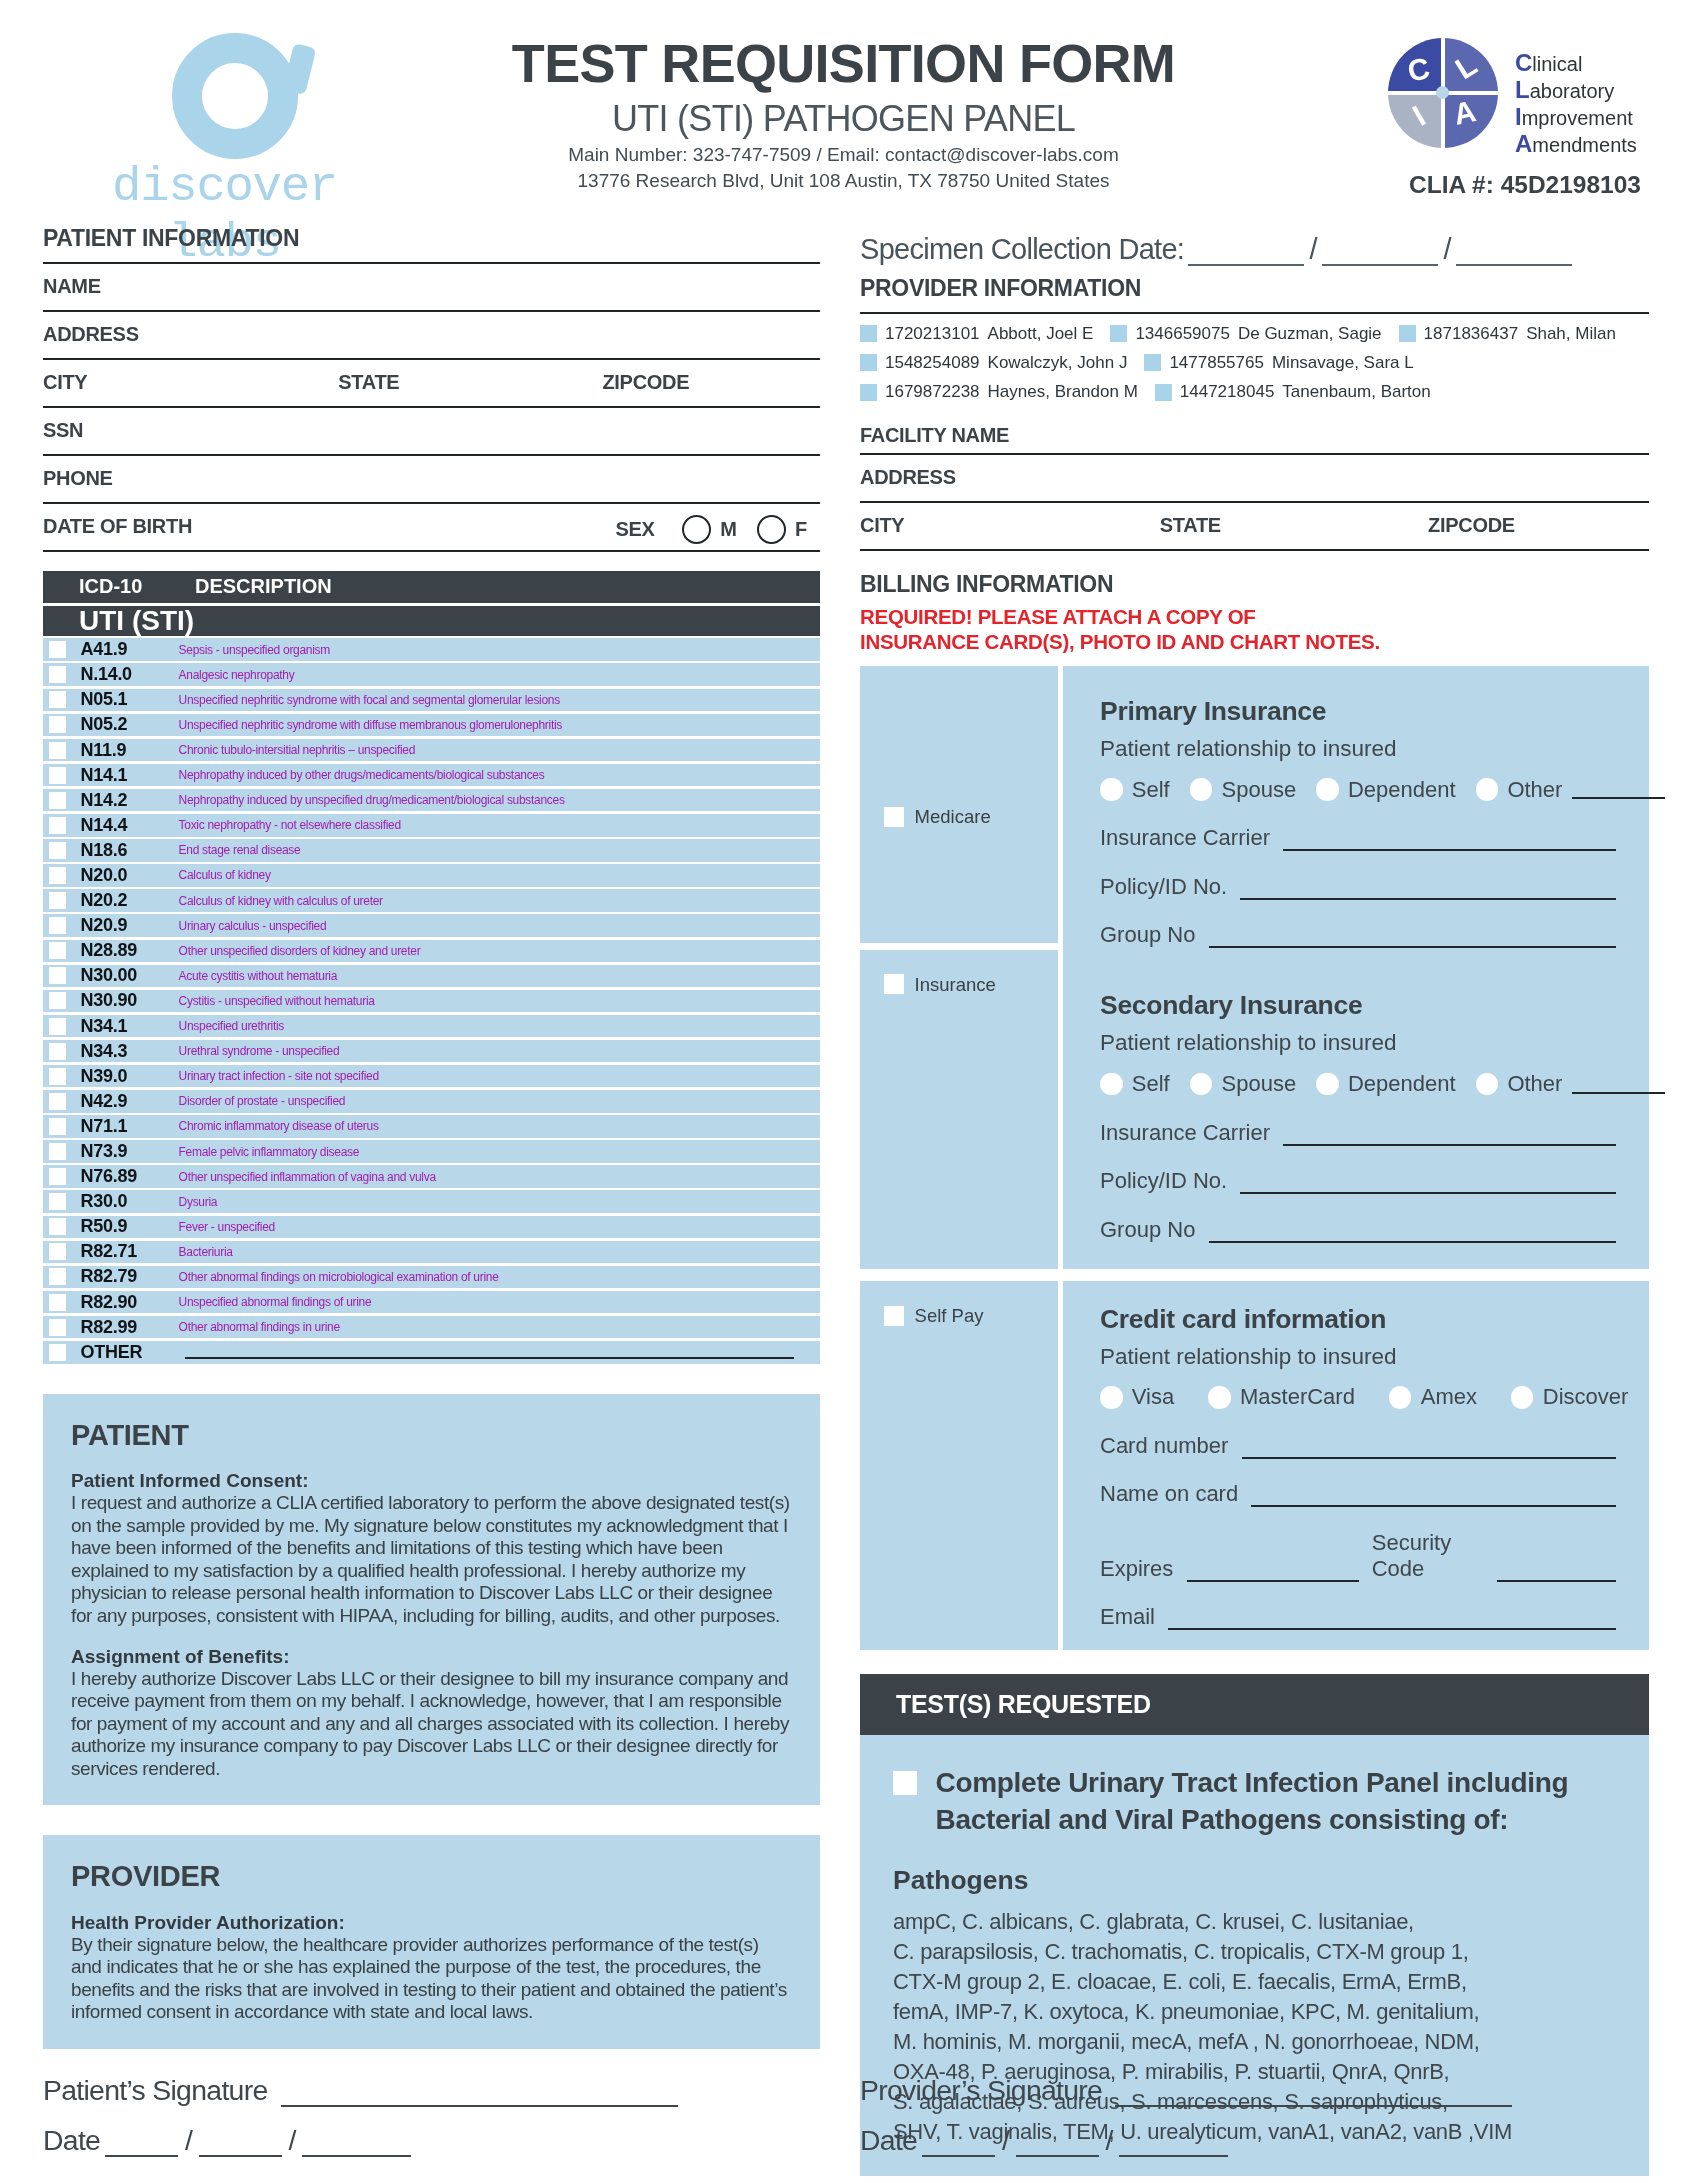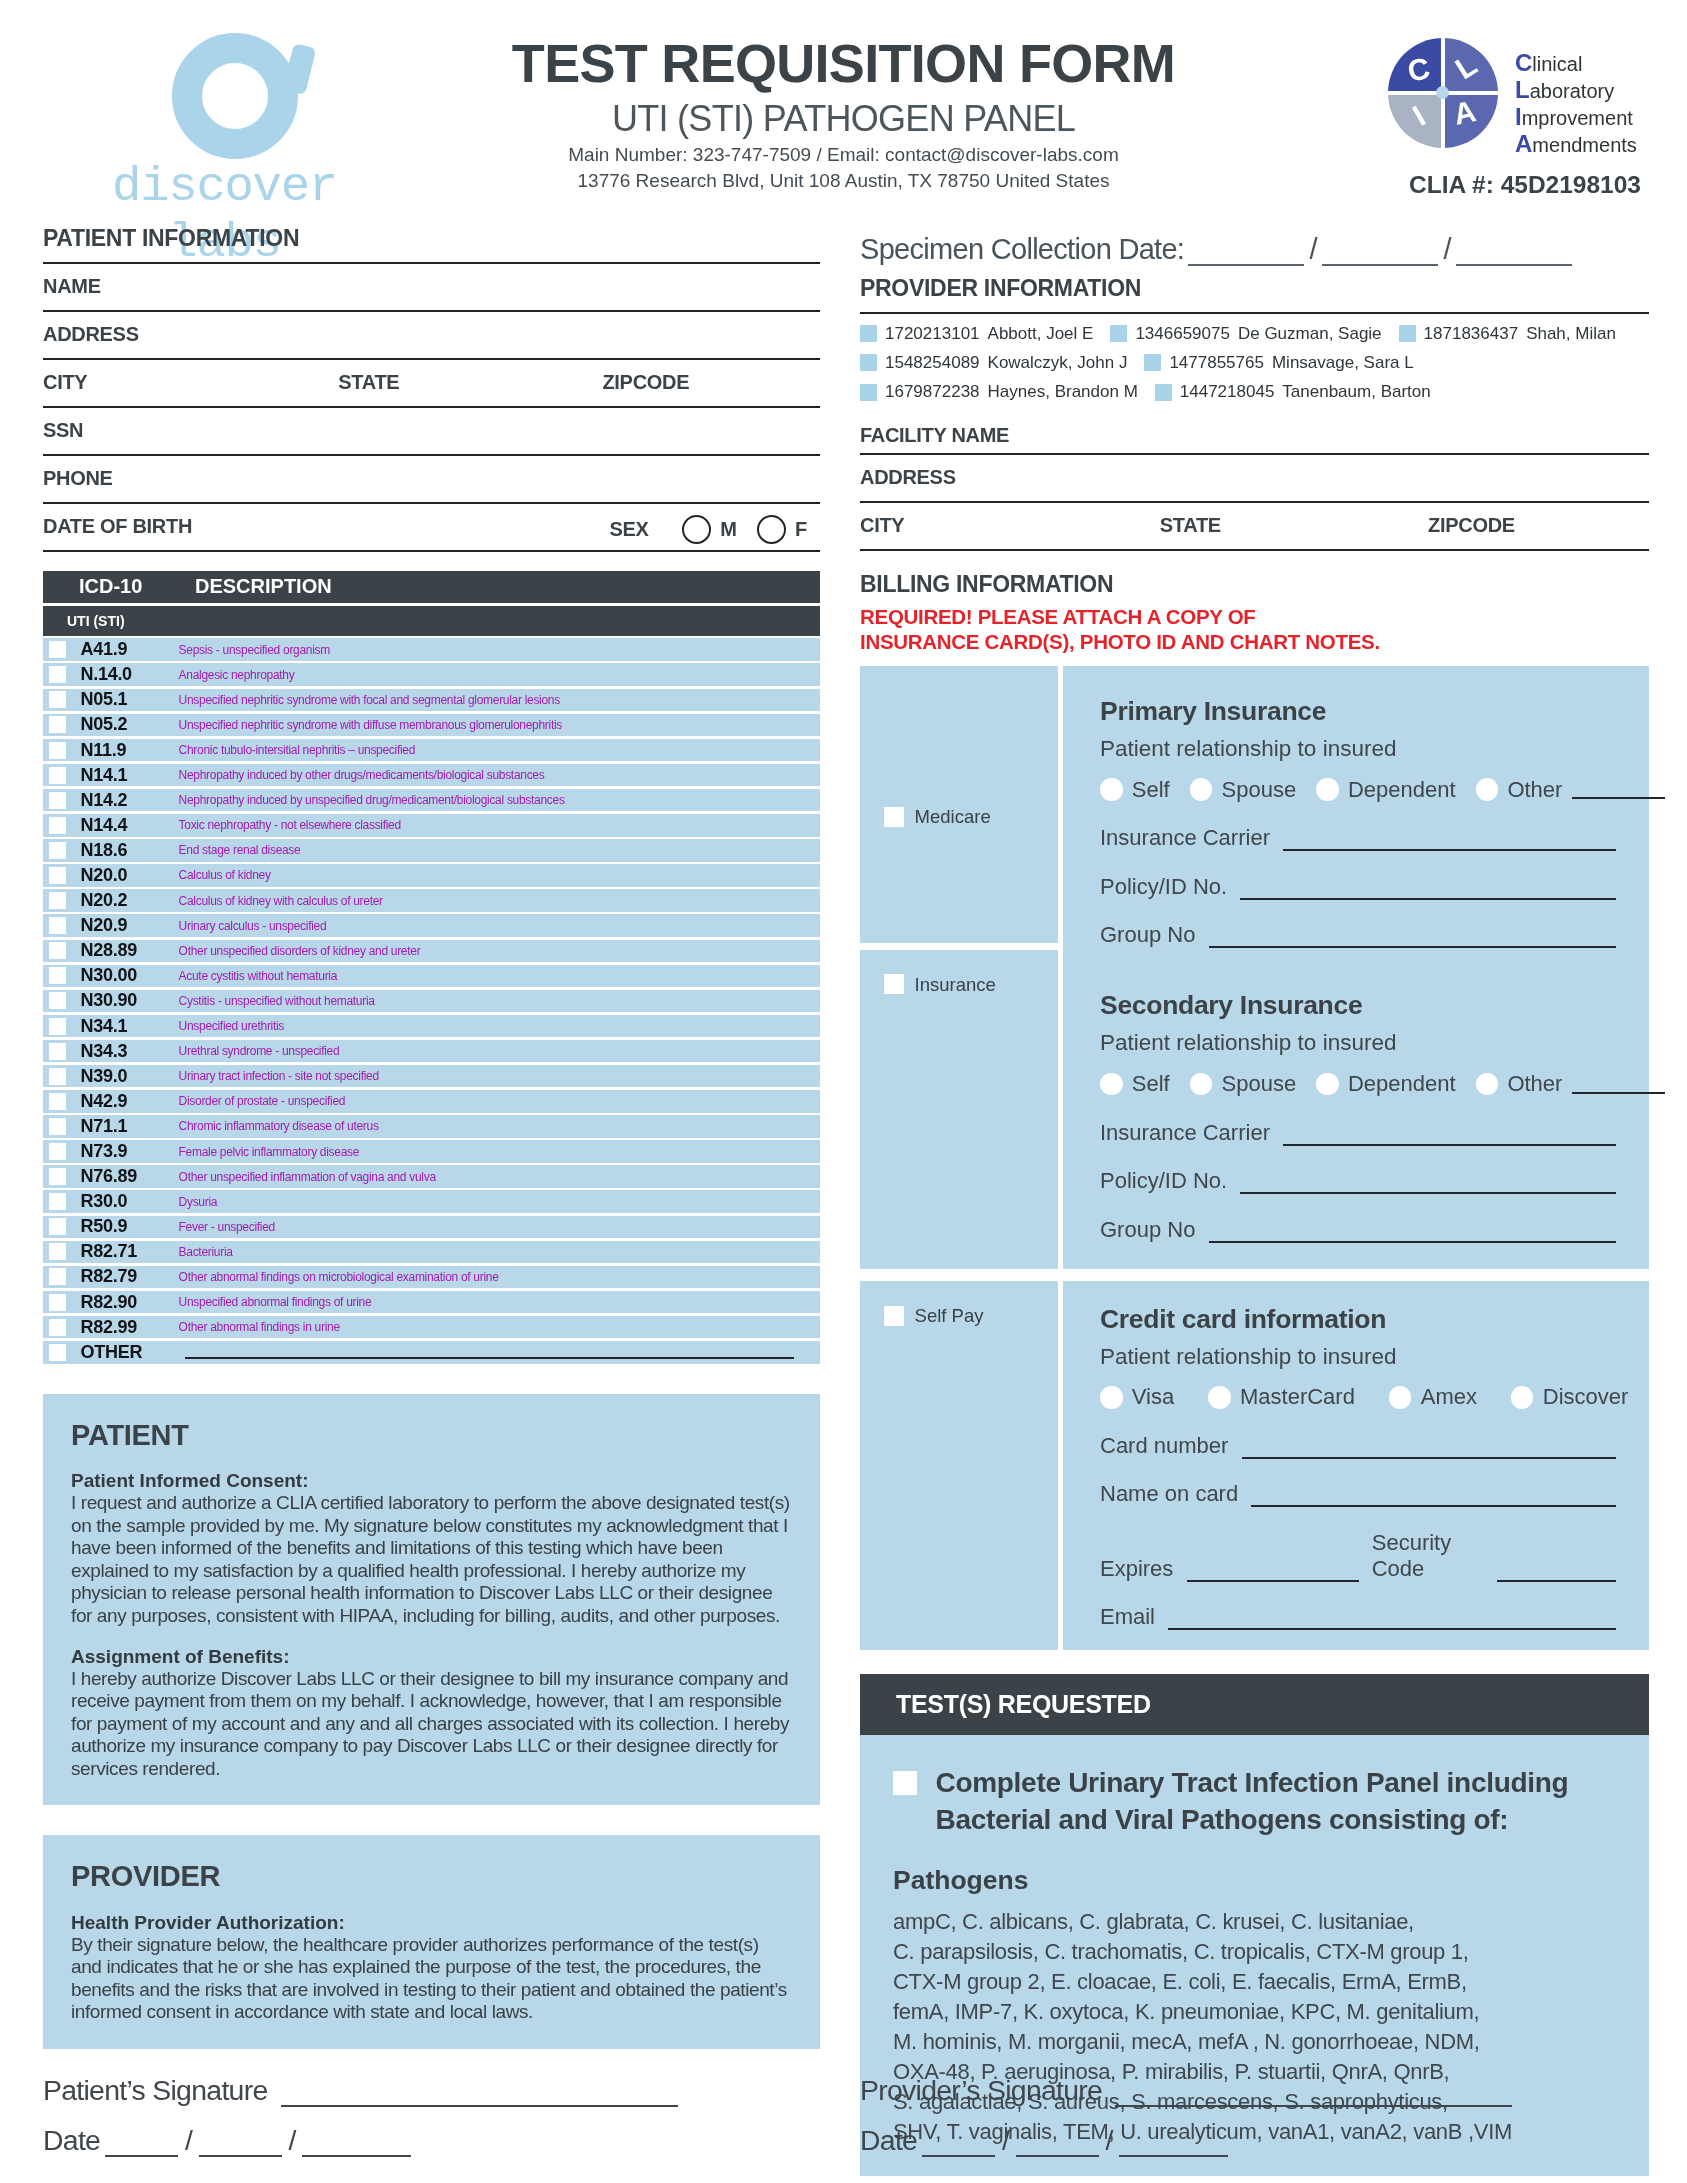"SEX" .sex-group { gap: 24px -> 18px }
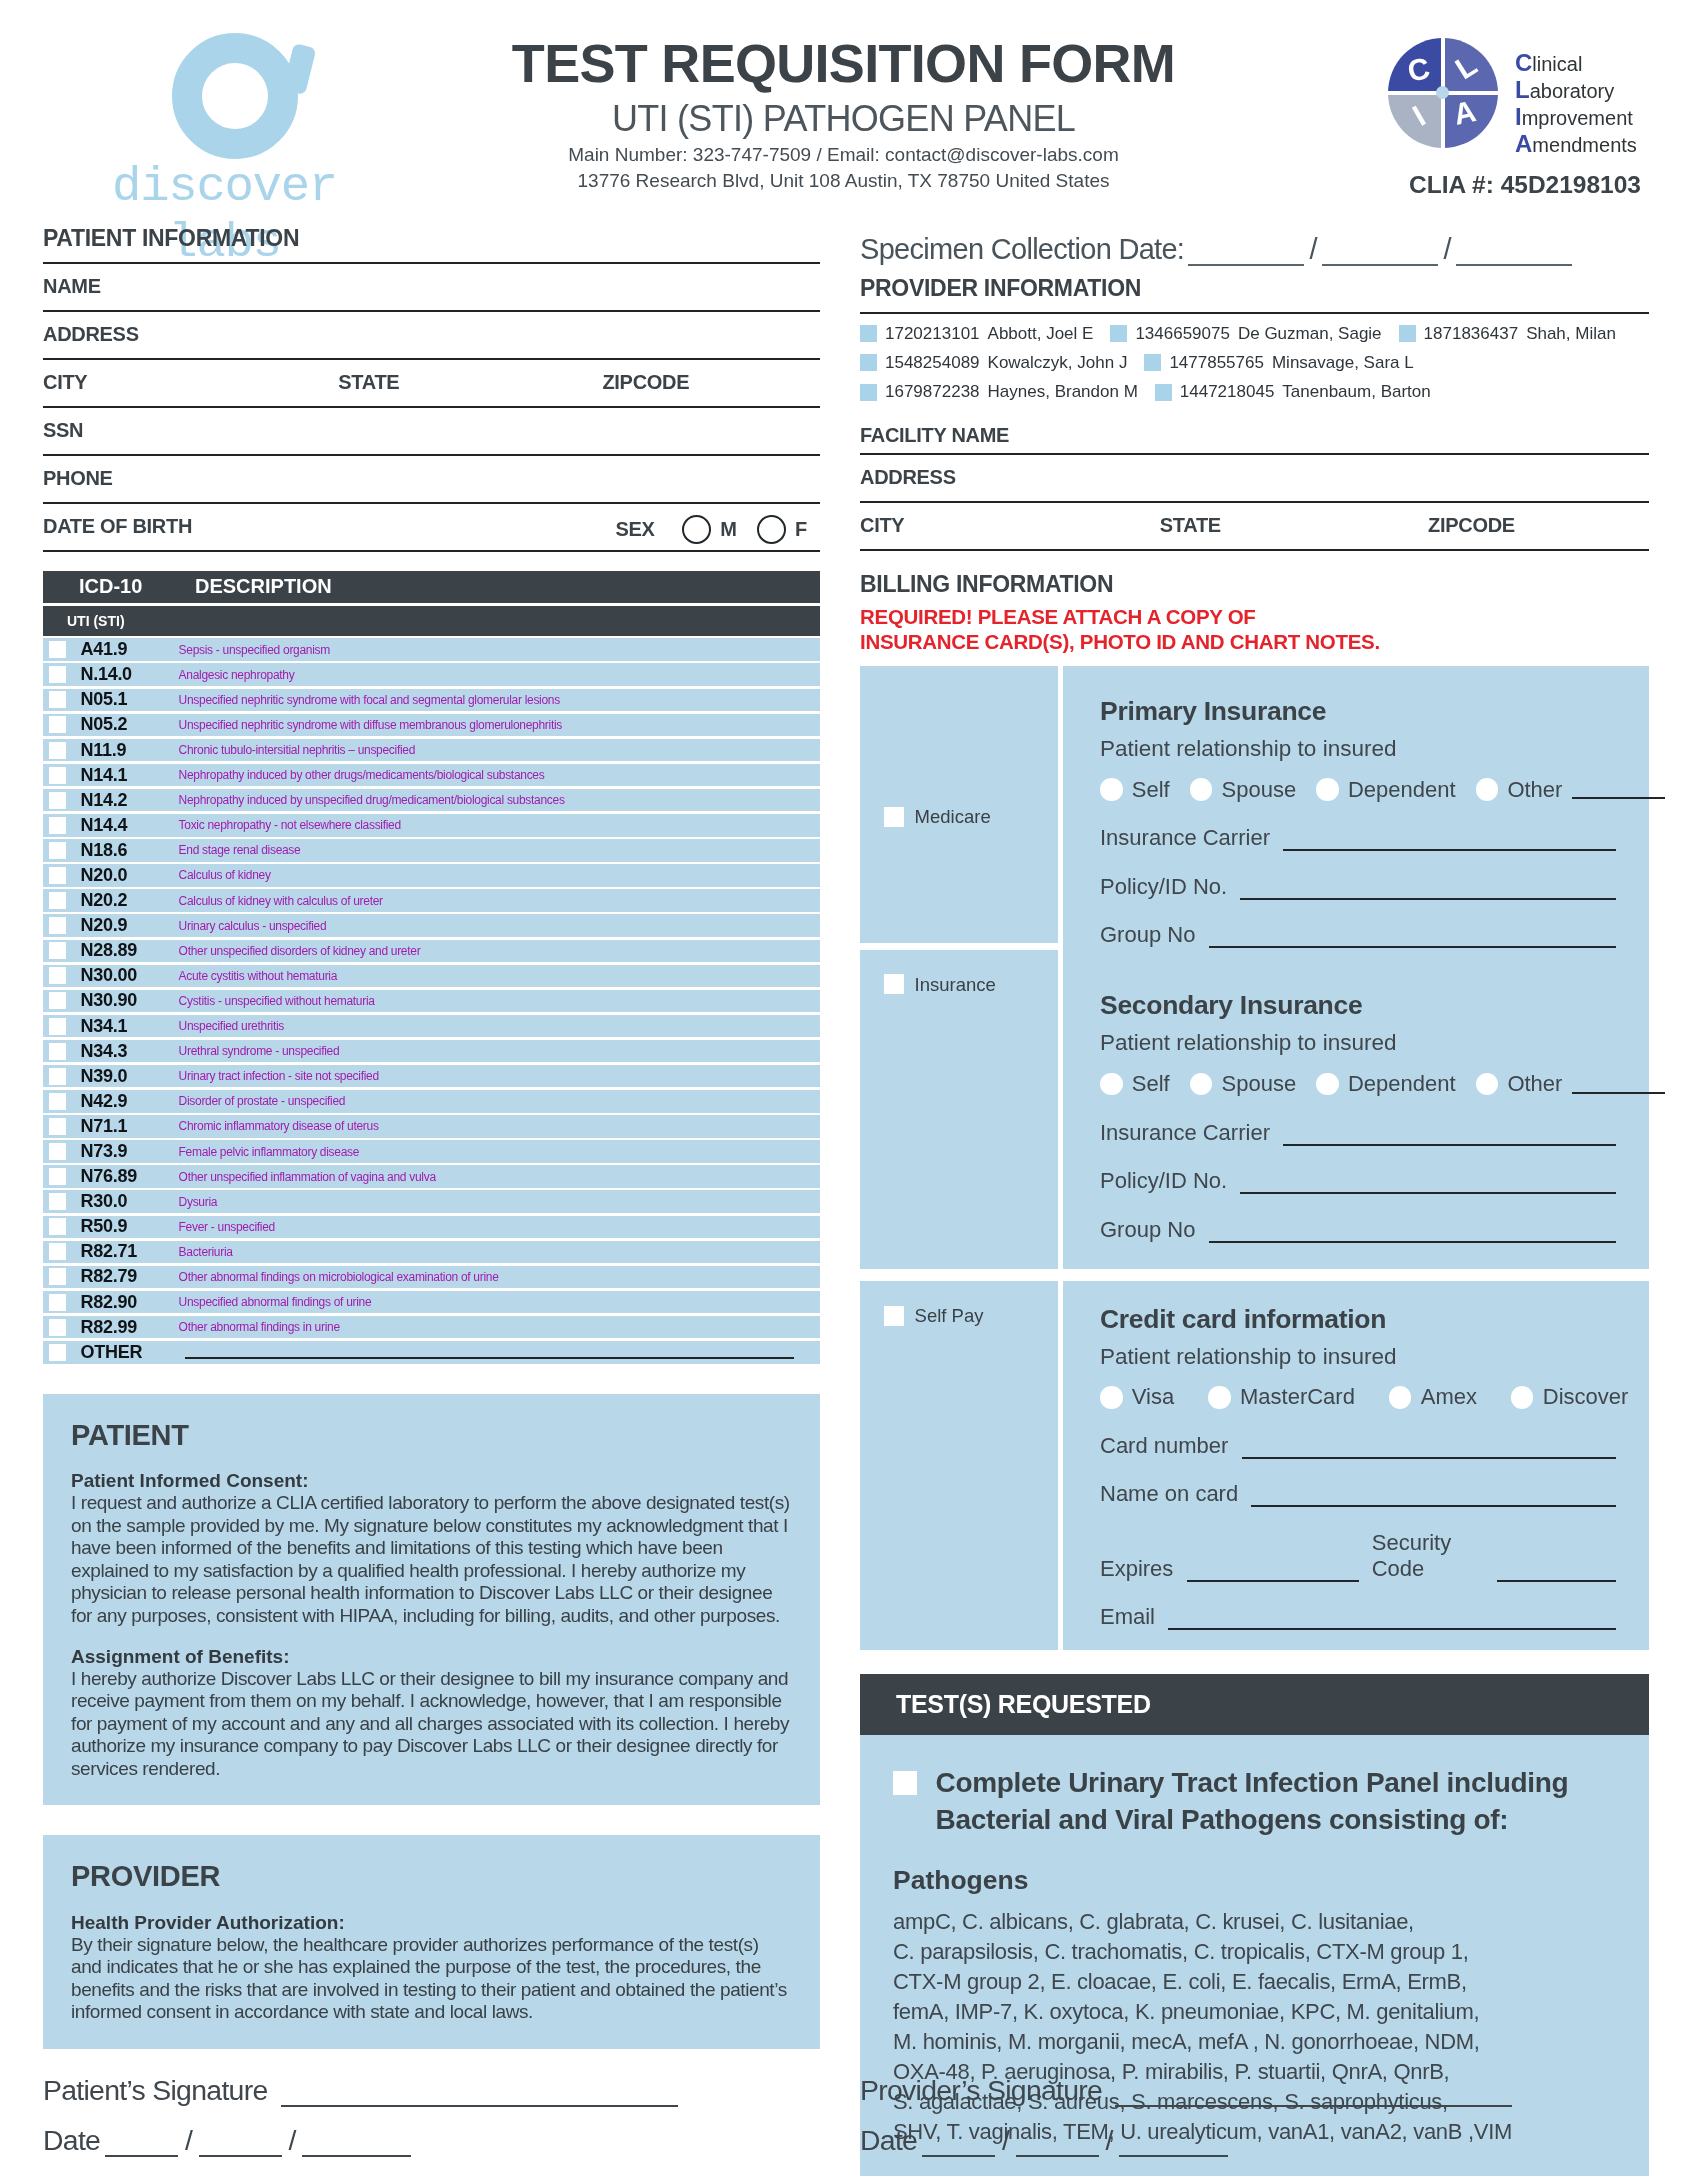"UTI (STI)" .icd-sub { font-size: 14px -> 28px; padding-left: 24px -> 36px }
